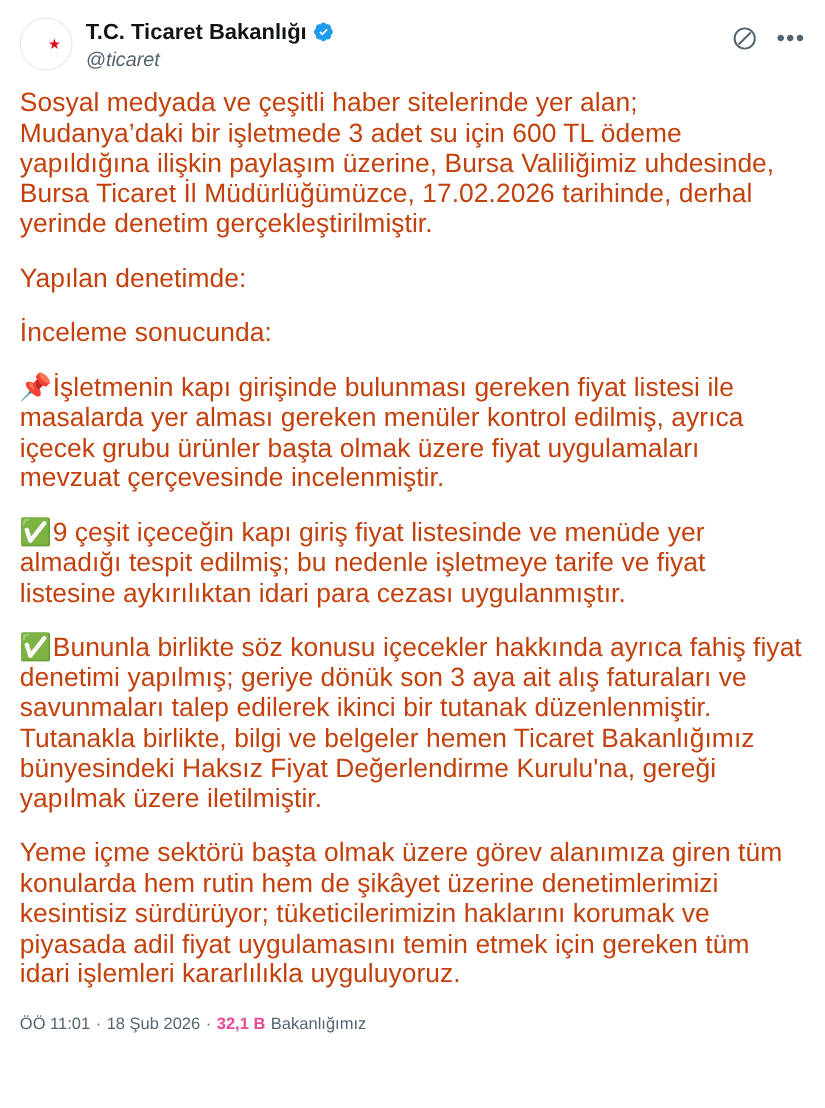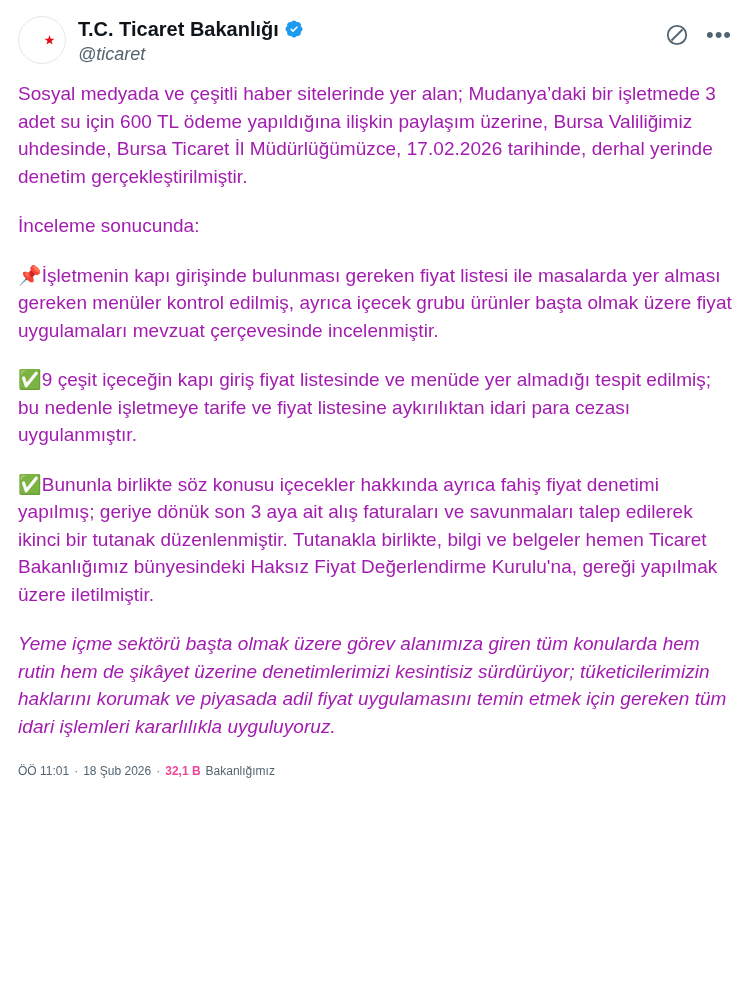"Sosyal medyada ve çeşitli haber" .body { color: #a21caf -> #c2410c; font-size: 19px -> 24px }
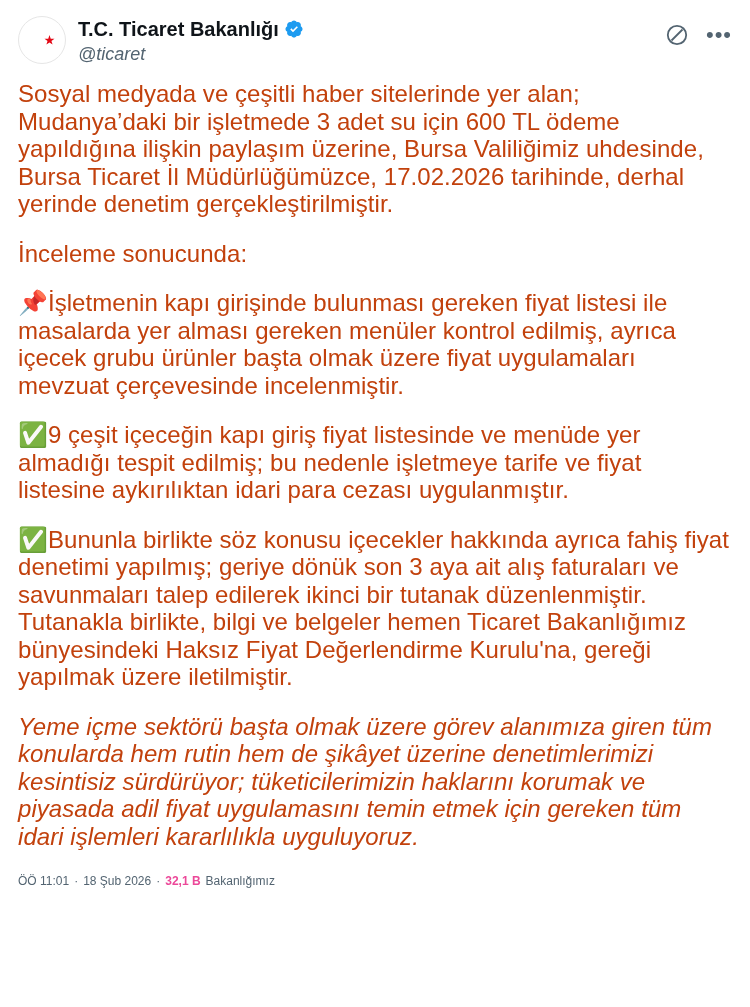"Yapılan denetimde:" p.para { html: none -> <p>Yapılan denetimde:</p> }
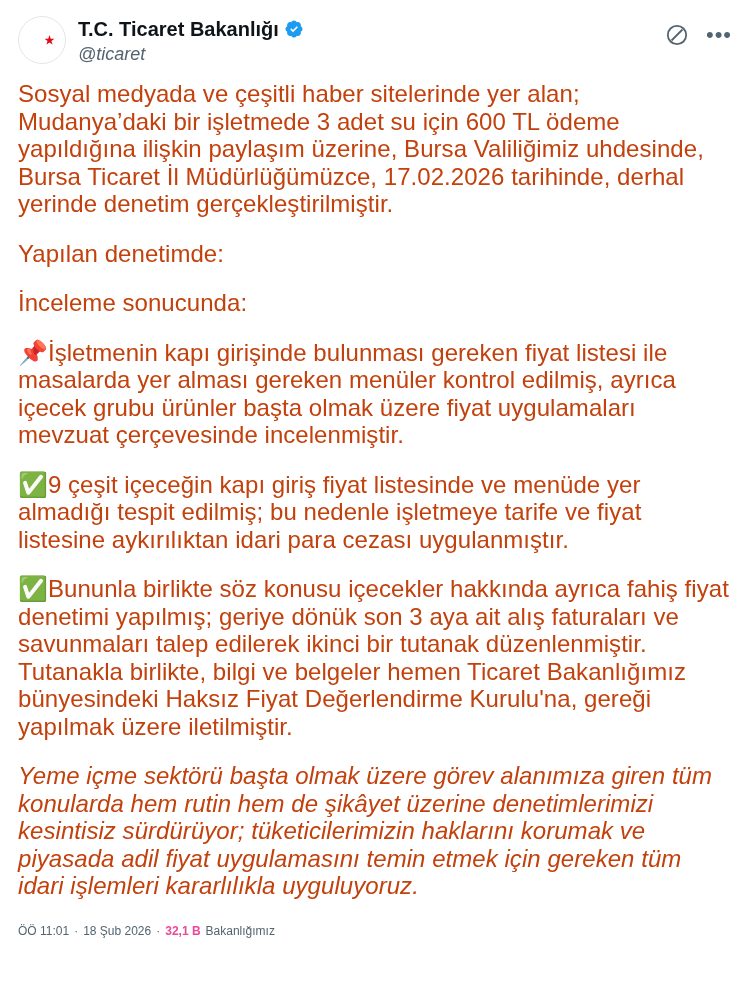"Yeme içme sektörü başta olmak" .para:last-child { font-style: italic -> none }
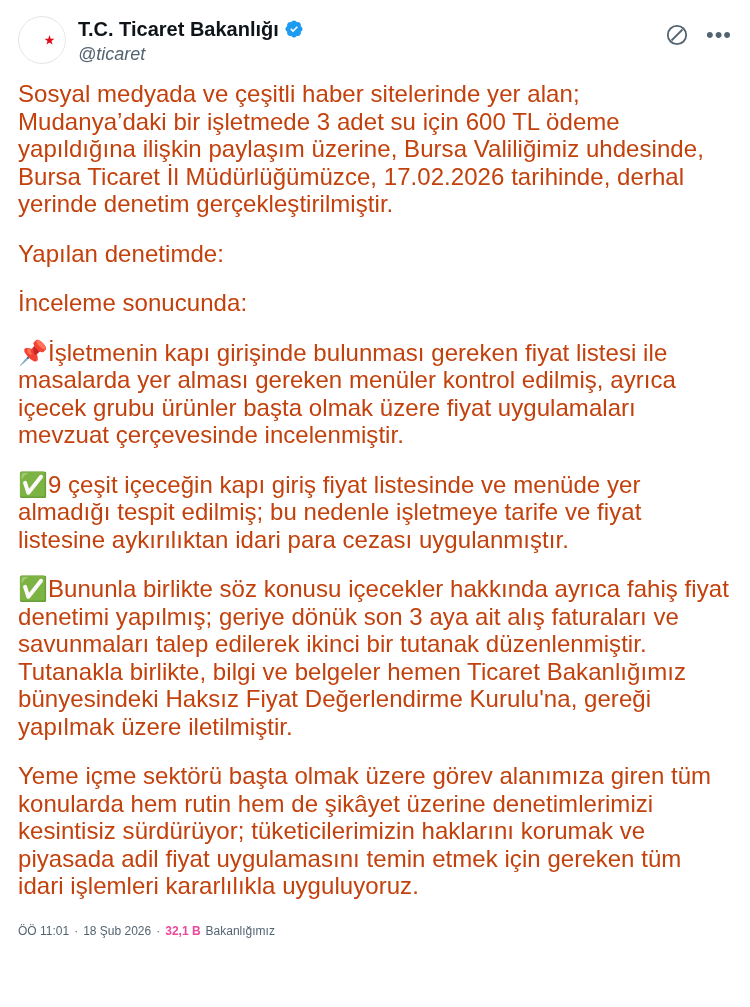"ÖÖ 11:01" .footer { font-size: 12px -> 15px }
